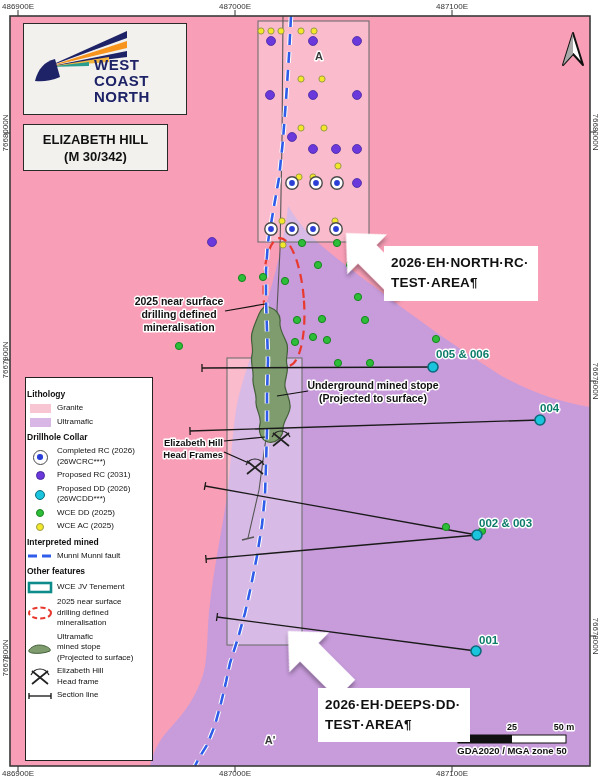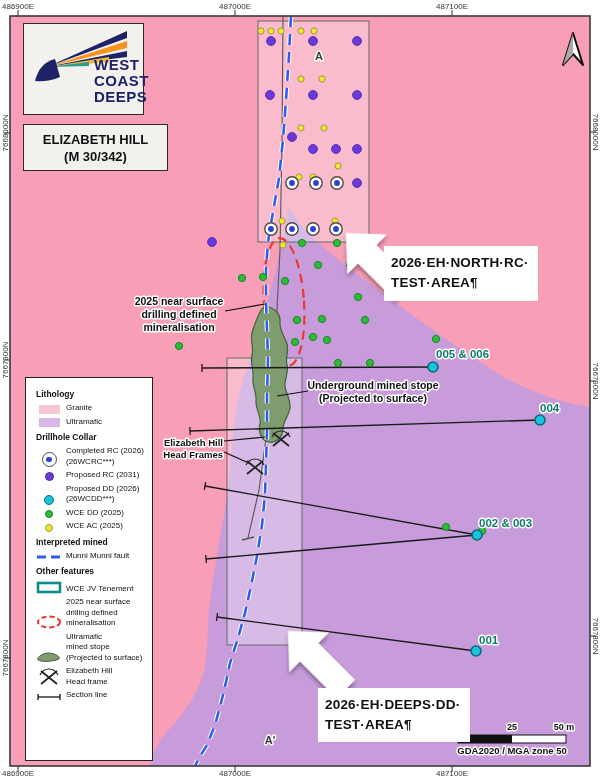"WEST" #logo-box { width: 121px -> 164px }
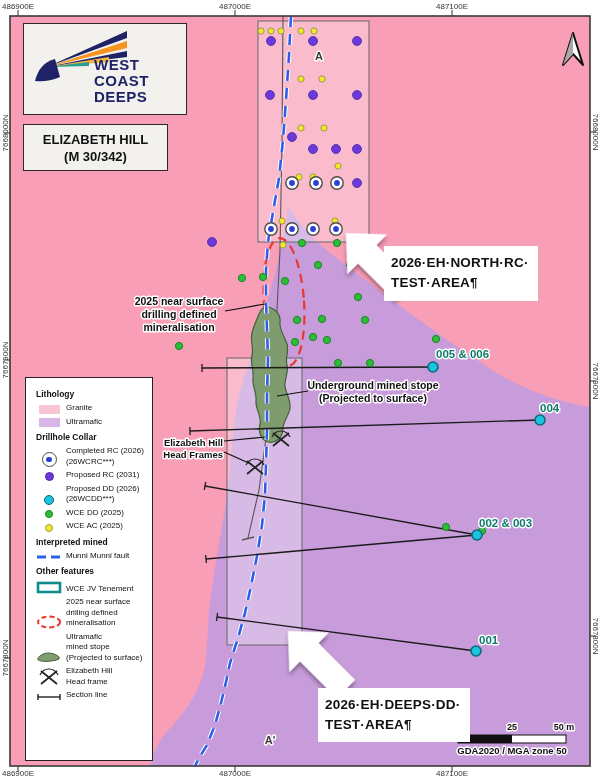"DEEPS" div { text: DEEPS -> NORTH }
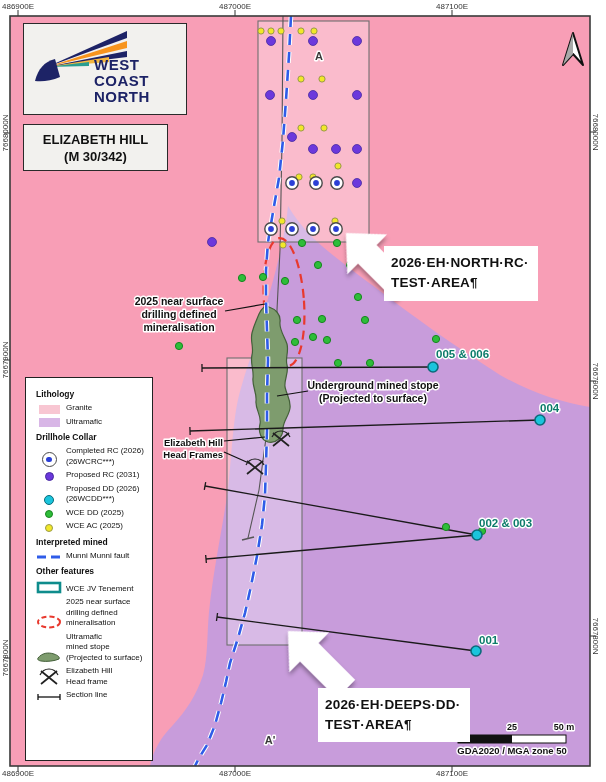"Lithology" #legend { padding: 9px 5px 4px 10px -> 9px 5px 4px 1px }
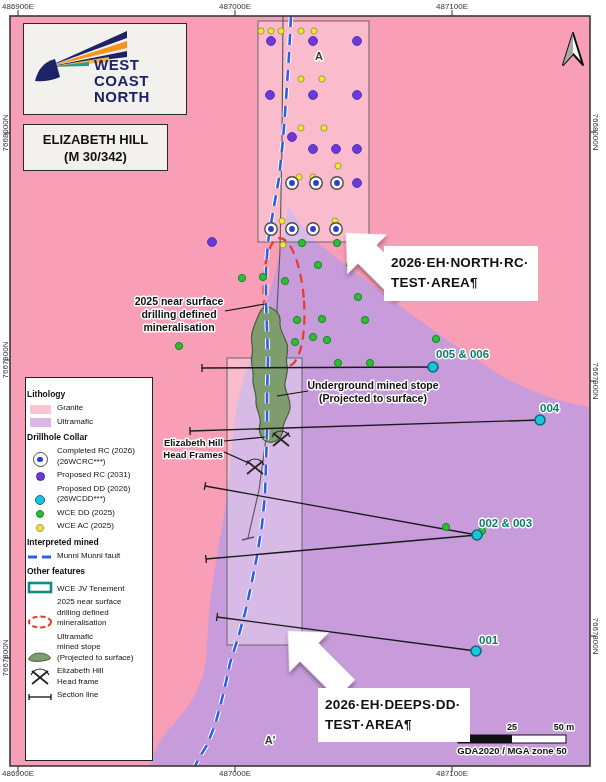"Granite" .lg-row { align-items: flex-end -> center }
